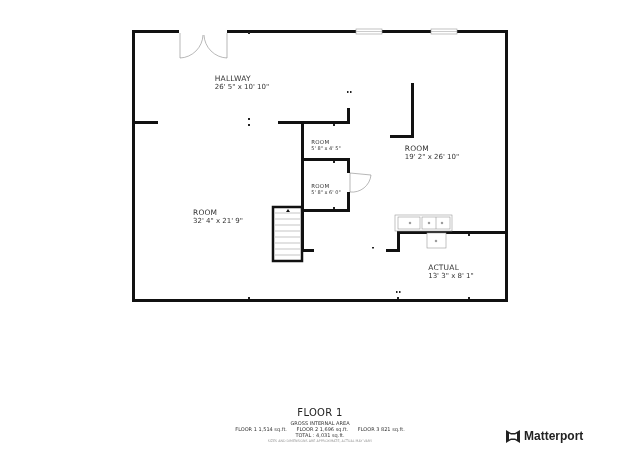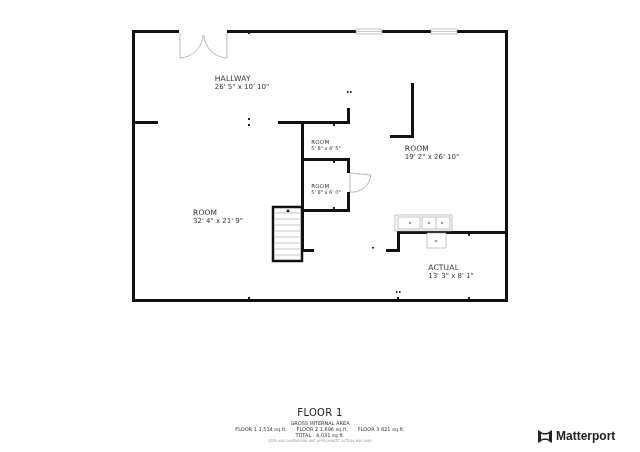"Matterport" .logo { left: 538px -> 506px }
